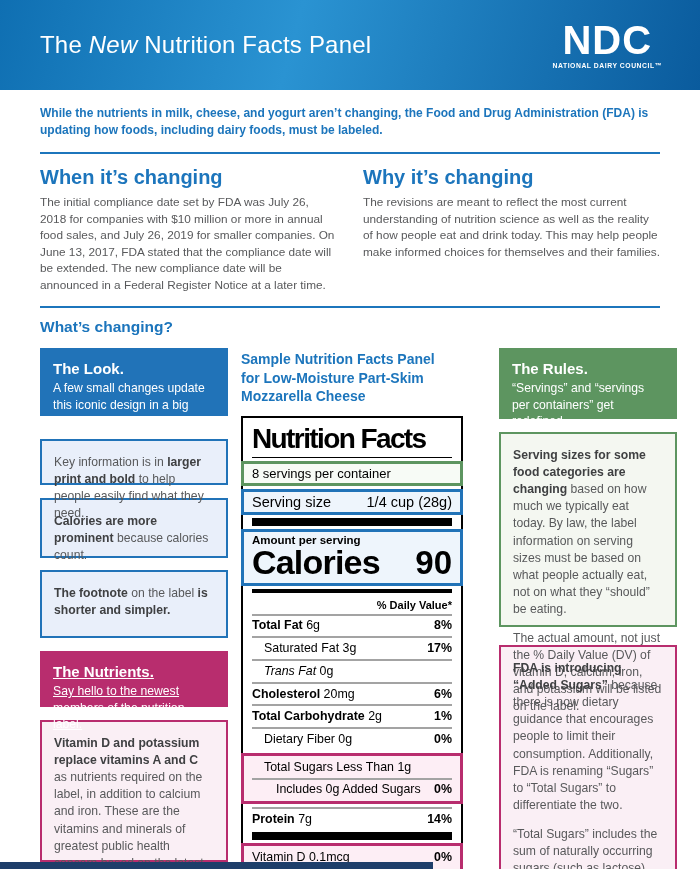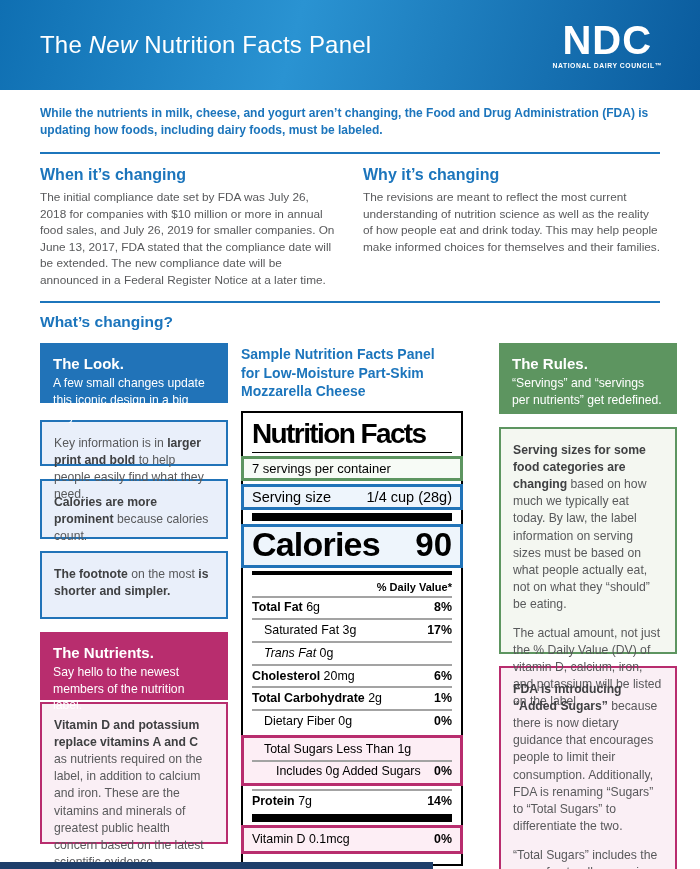"When it’s changing" .col h2 { font-size: 16px -> 20px }
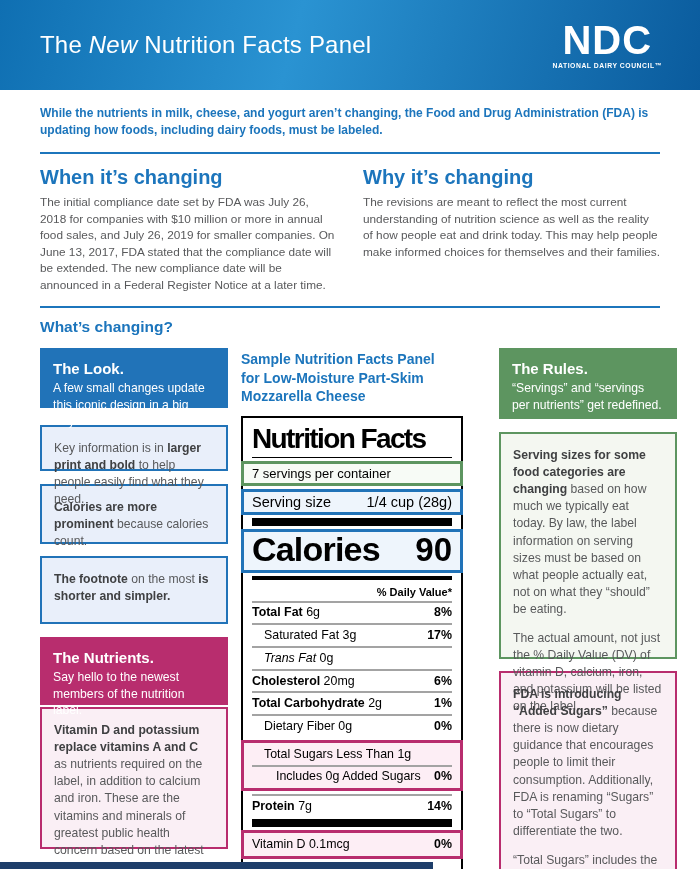"The Look." .h-look { height: 60px -> 68px; margin-bottom: 17px -> 23px }
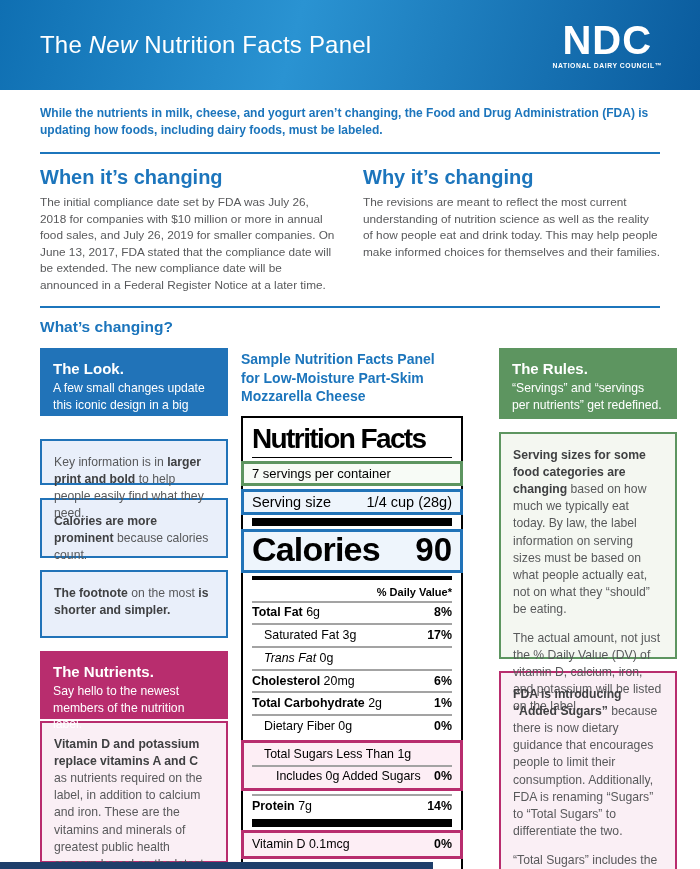"“Servings” and “servings per nutrients”" p { text: nutrients -> containers }
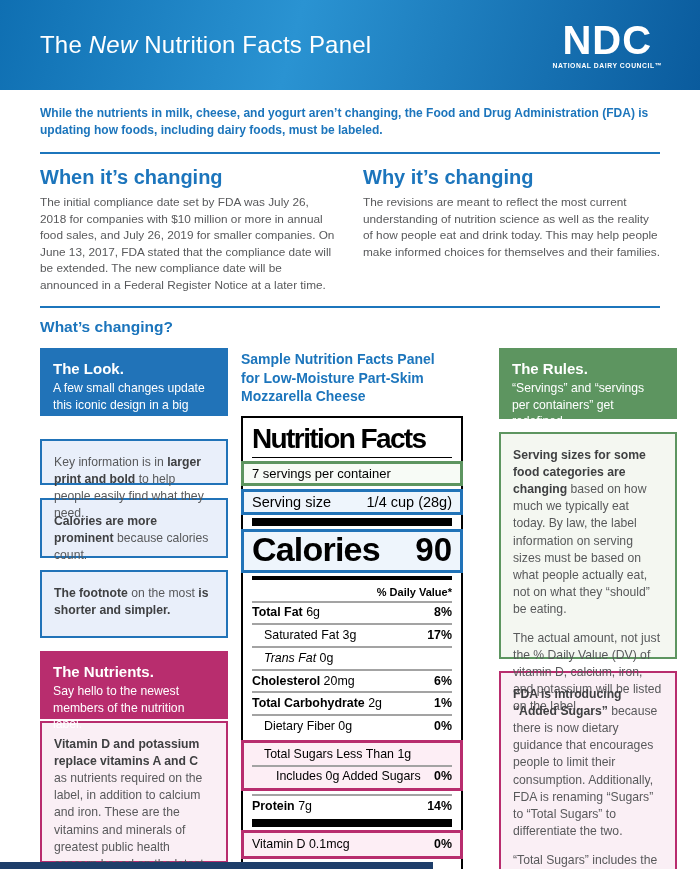"Serving sizes for some food" .h-serv { height: 227px -> 195px; margin-bottom: 12px -> 18px }
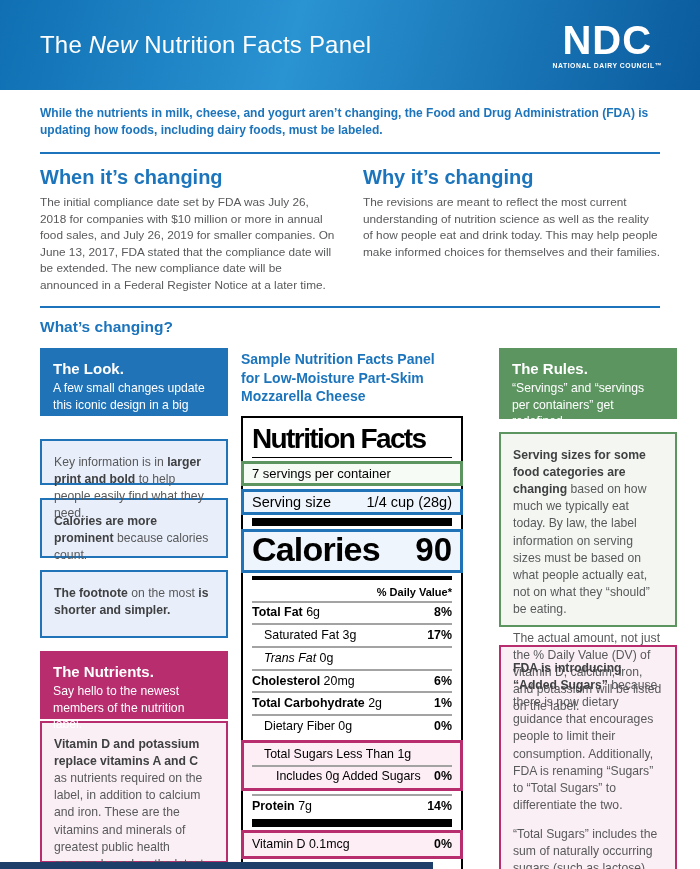"7 servings per container" div.nf-servings { text: 7 -> 8 }
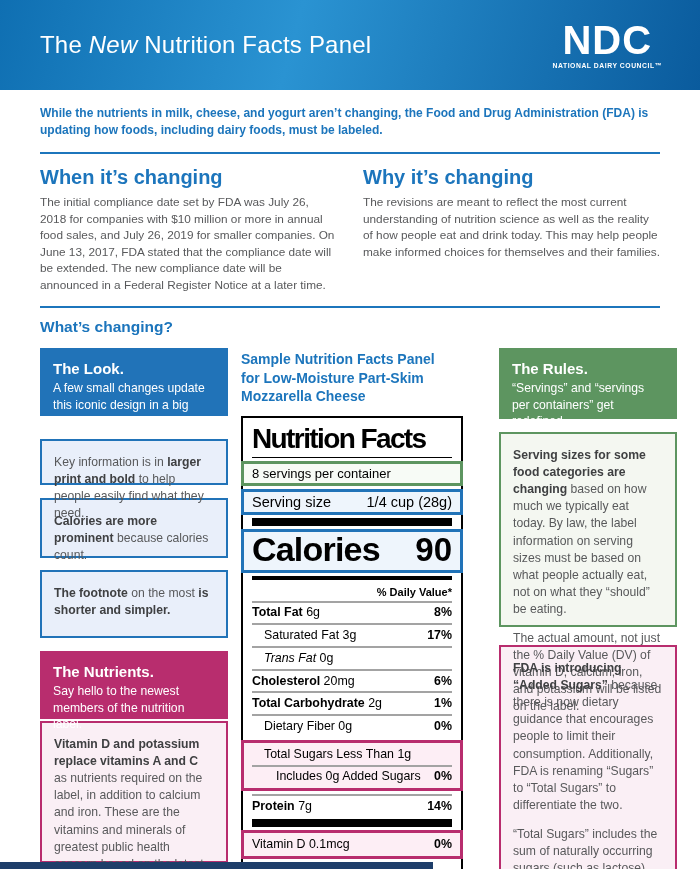"Amount per serving" div.amount-label { html: none -> <div>Amount per serving</div> }
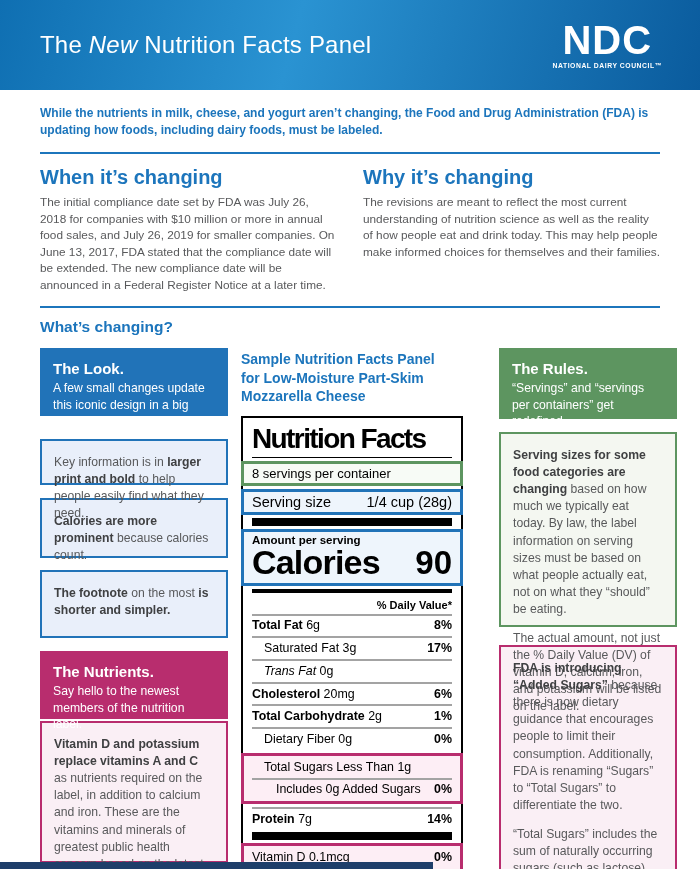"on the most" span { text: most -> label }
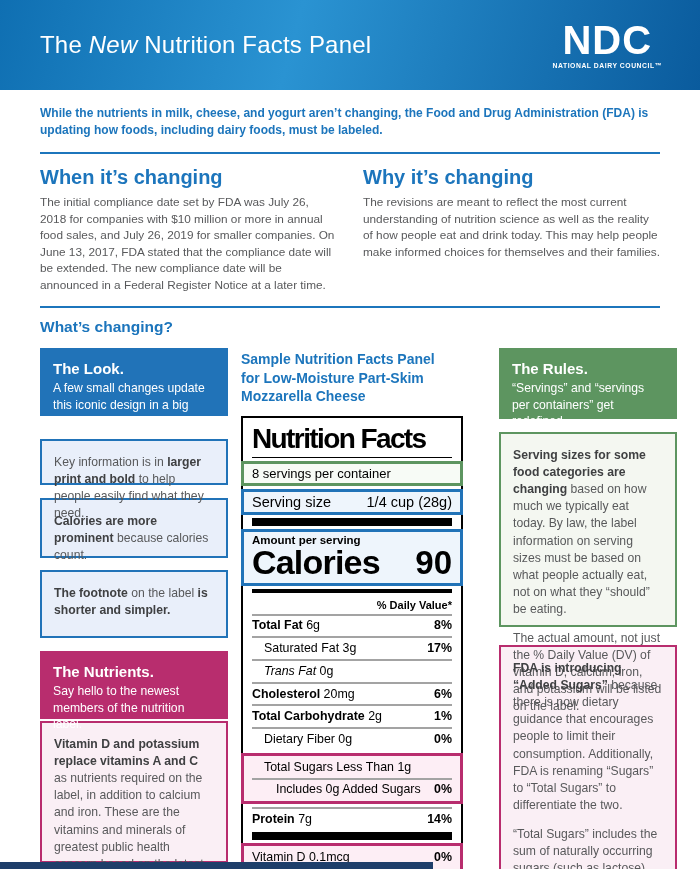"The Nutrients." .h-nut { height: 68px -> 56px; margin-bottom: 2px -> 13px; text-decoration: none -> underline }
